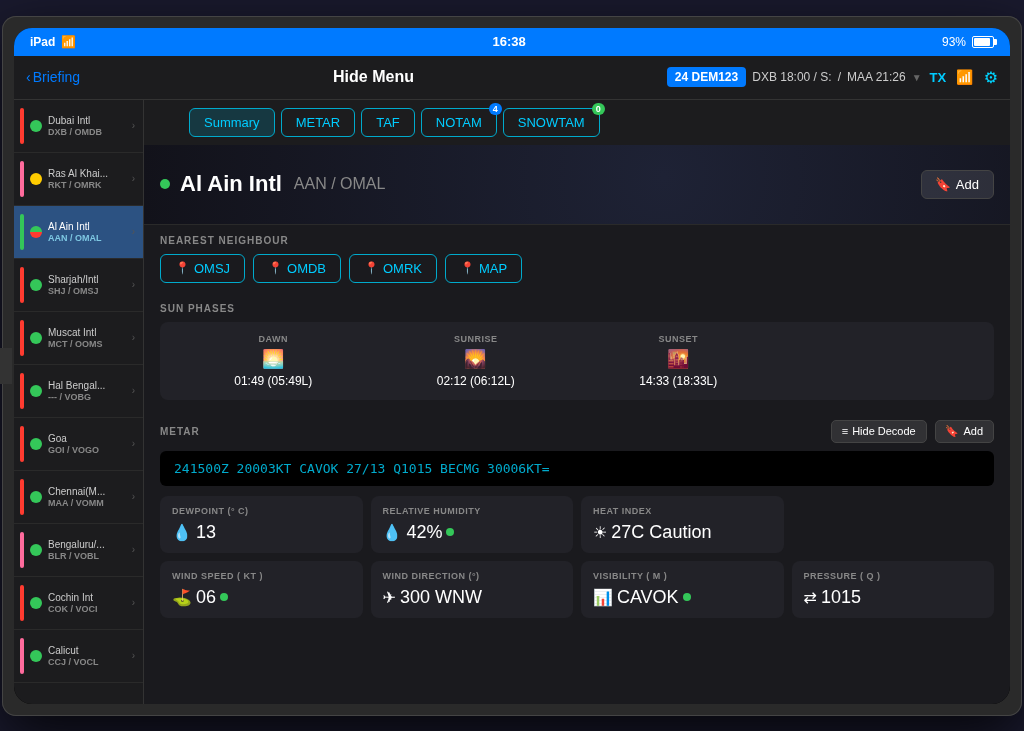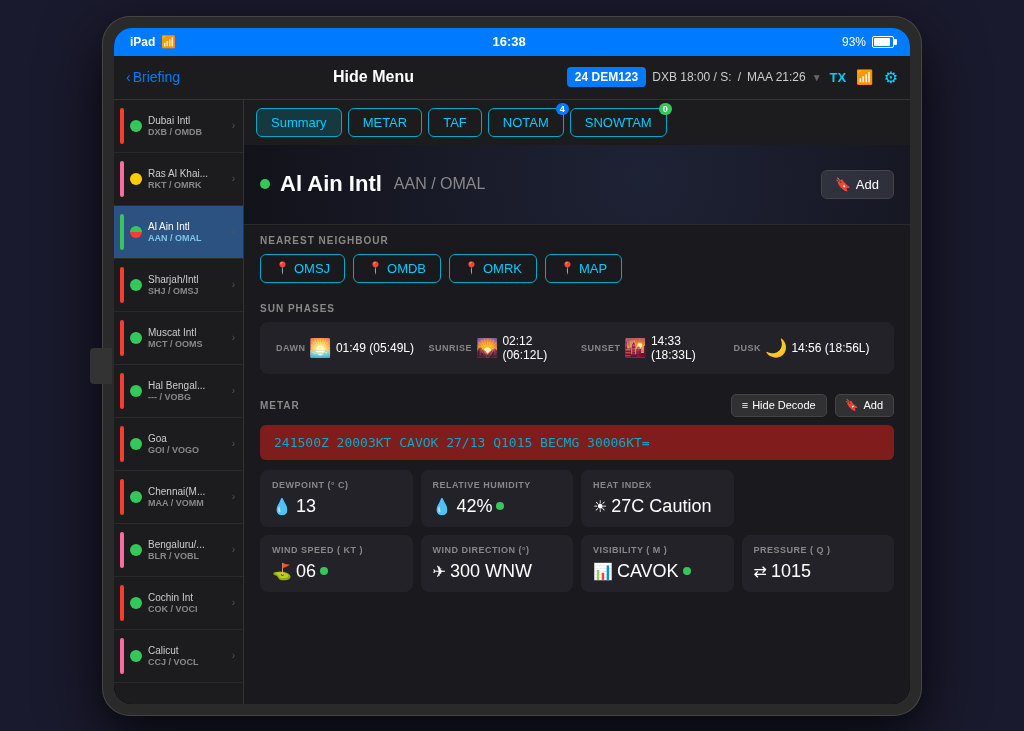"iPad" .ipad-outer { border-radius: 28px -> 14px; width: 820px -> 1020px }
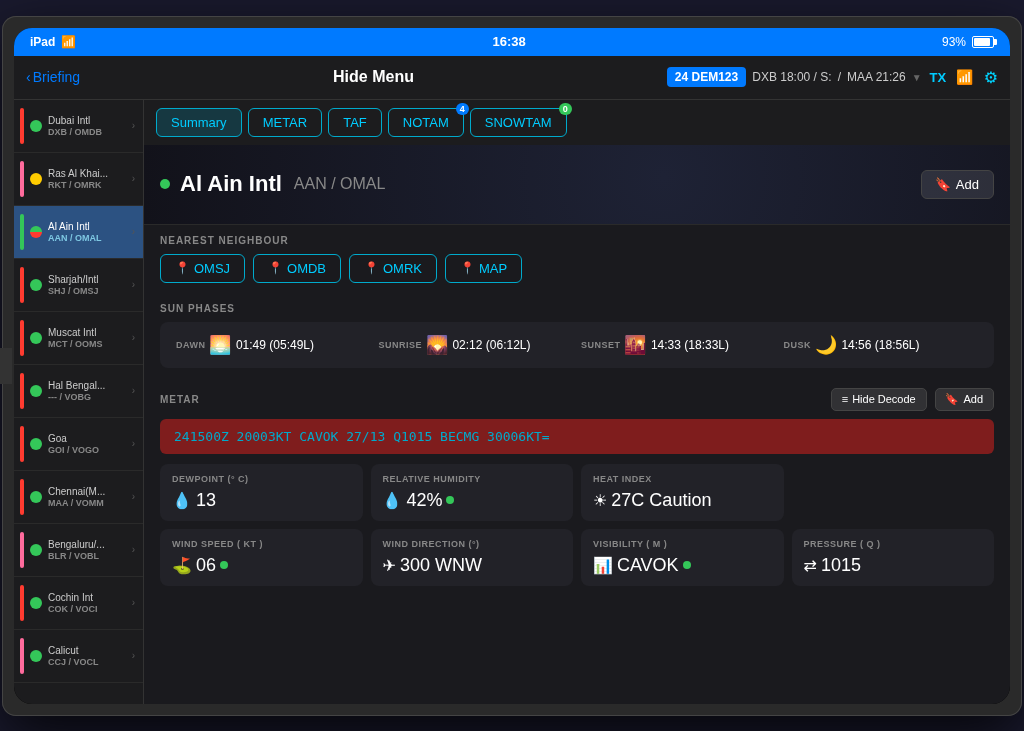"Summary" .tab-btn.active { margin-left: none -> 33px }
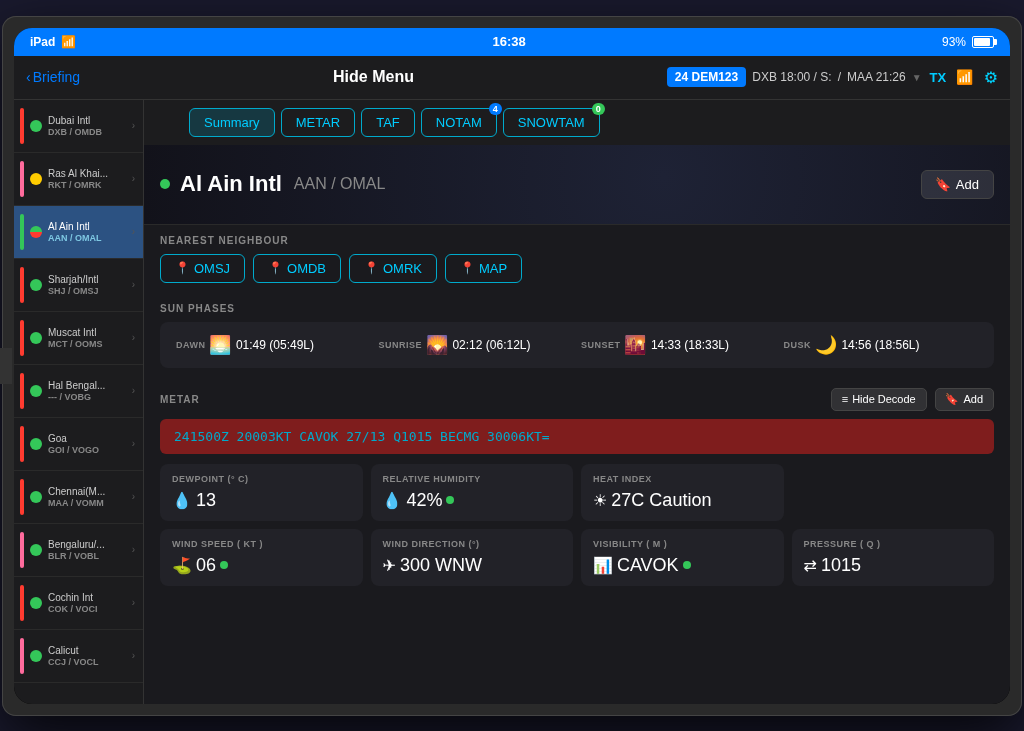"DAWN" .sun-phase { flex-direction: row -> column }
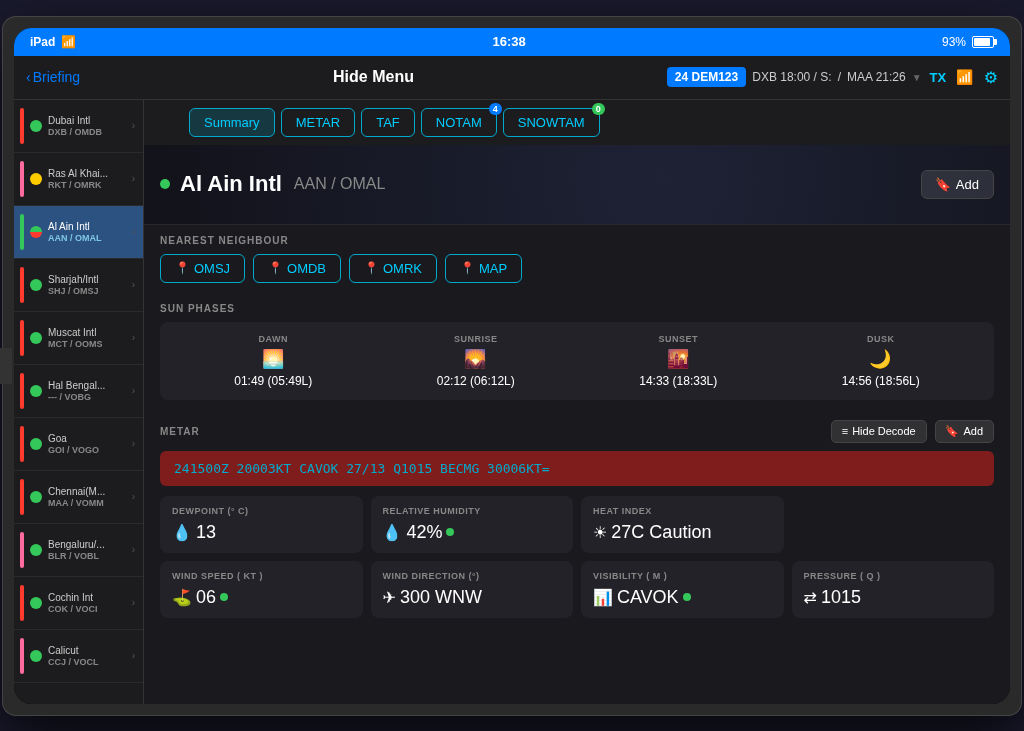"DUSK" div.sun-phase { html: <div> <div>DUSK</div> <div>🌙</div> <div>14:56 (18:56L)</div> </div> -> none }
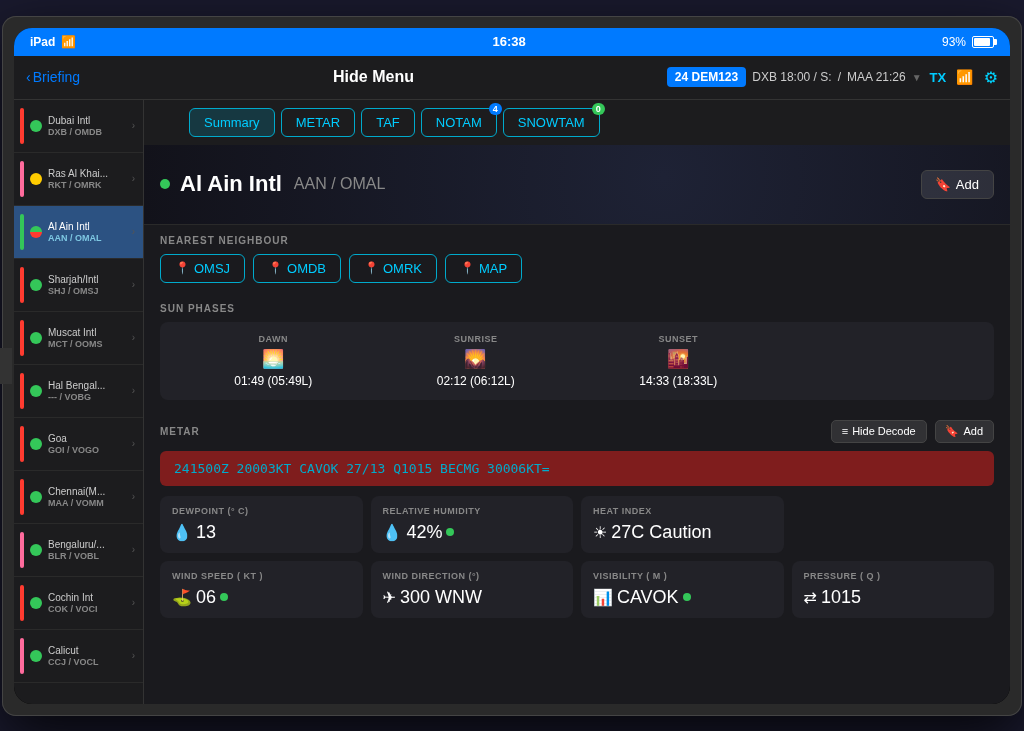"241500Z 20003KT CAVOK 27/13 Q1015" .metar-raw { background: #7f1d1d -> #000000 }
